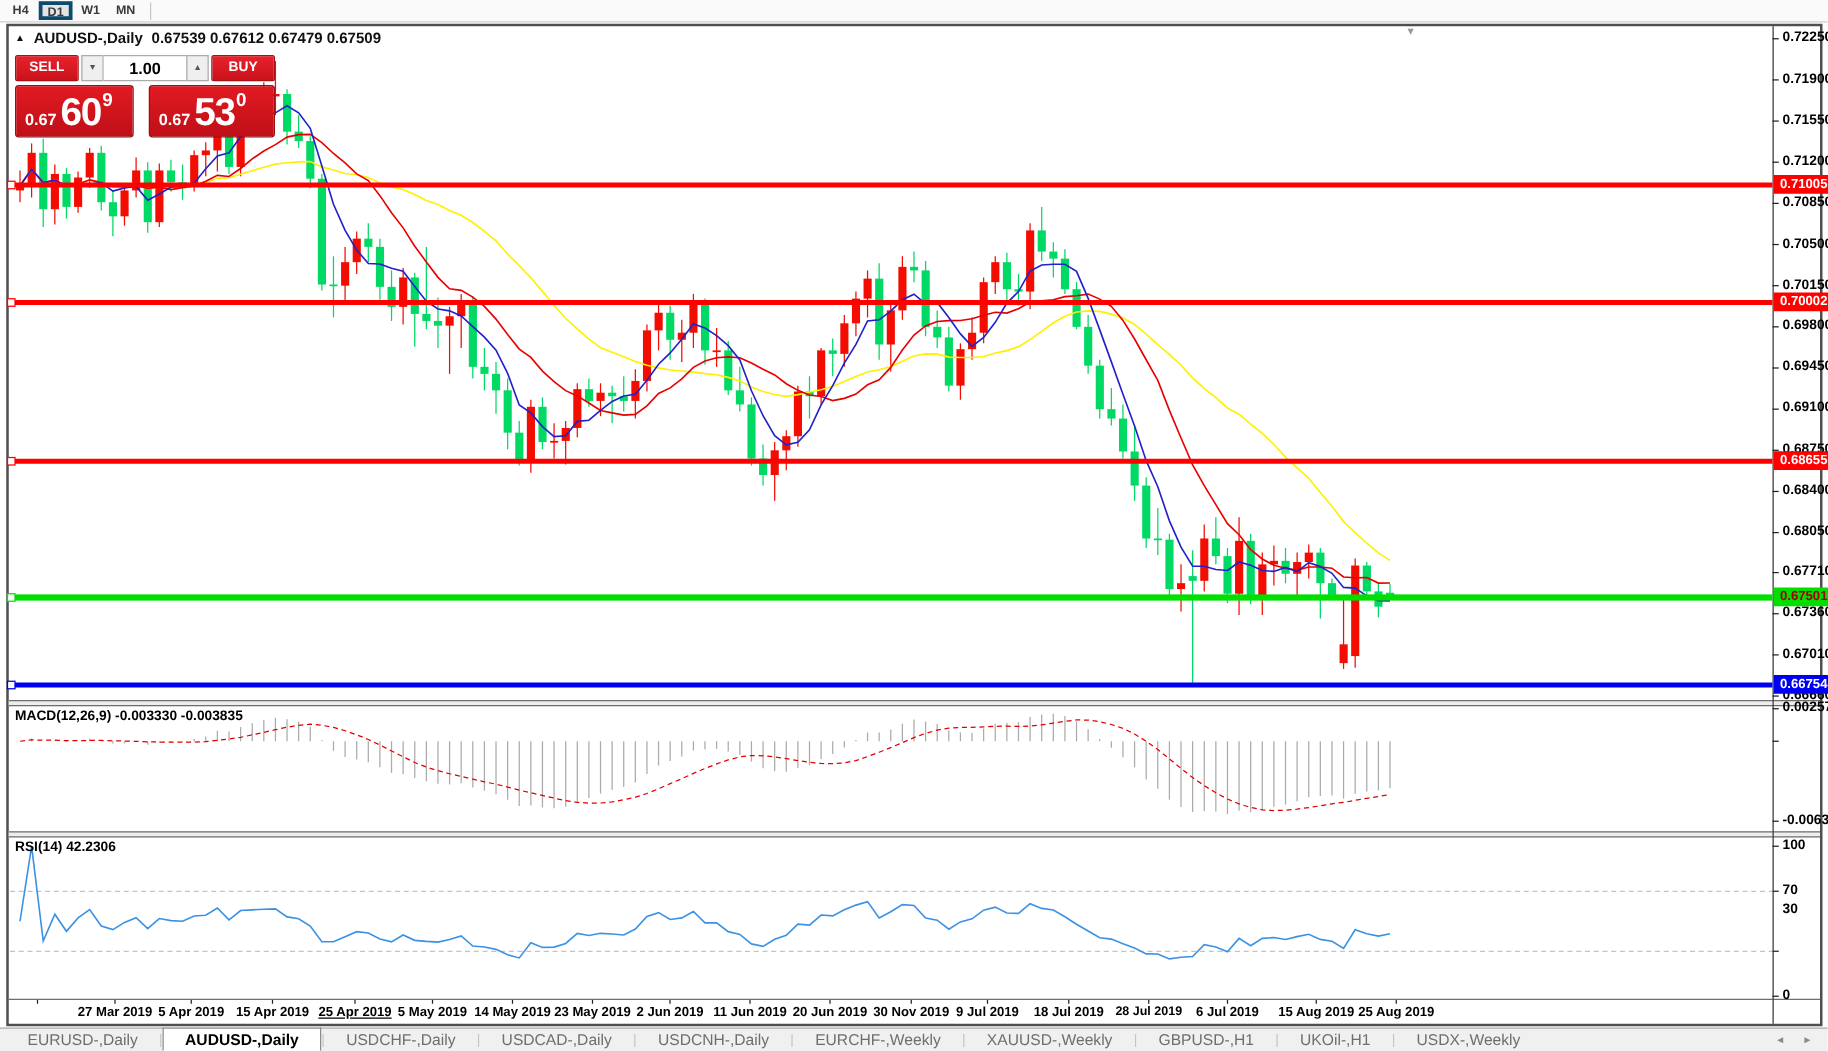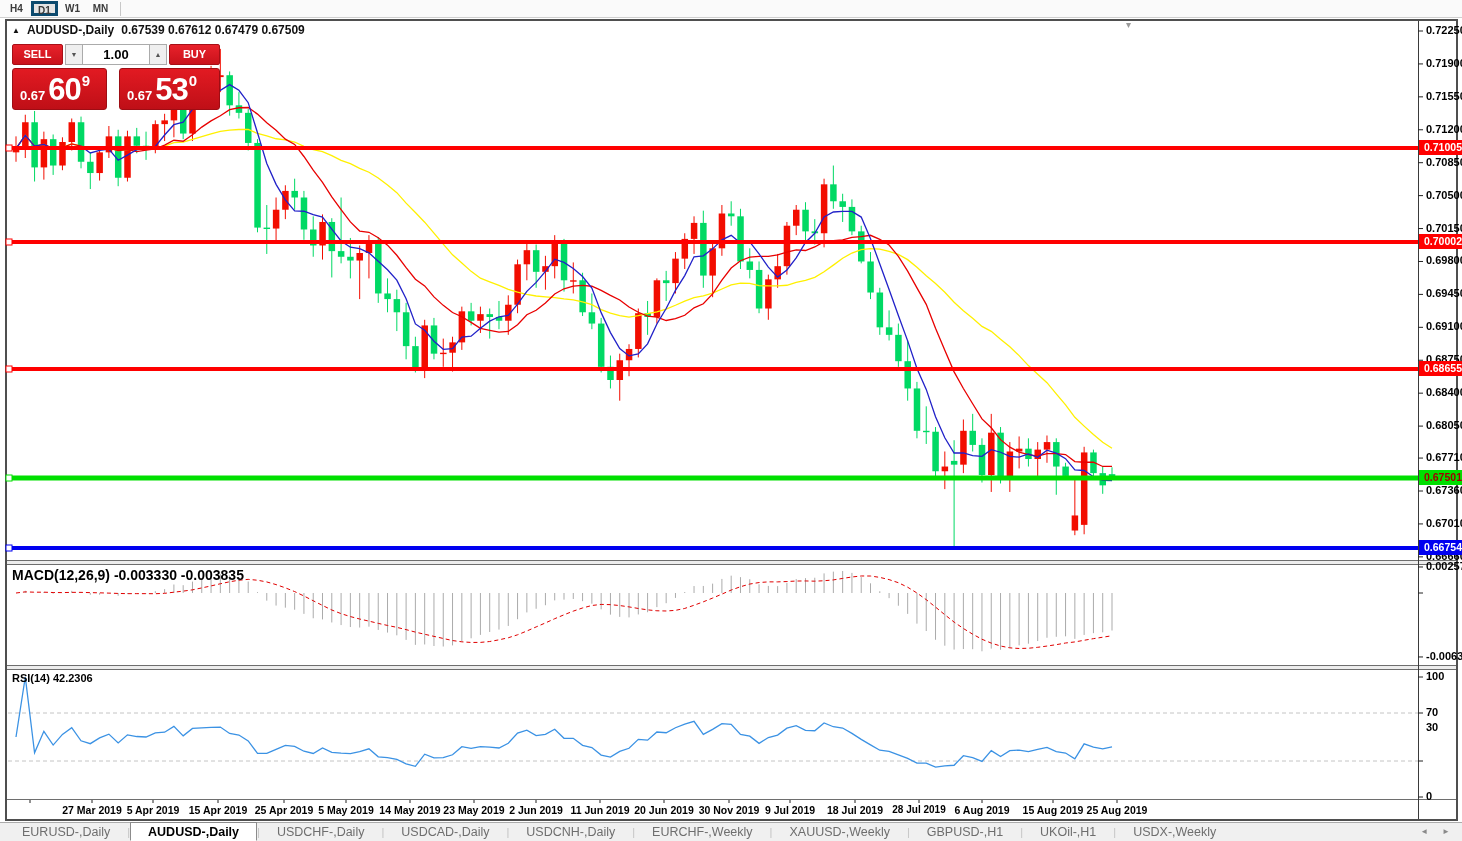"MACD(12,26,9) -0.003330 -0.003835" #pane-label-macd { font-size: 14px -> 11px }
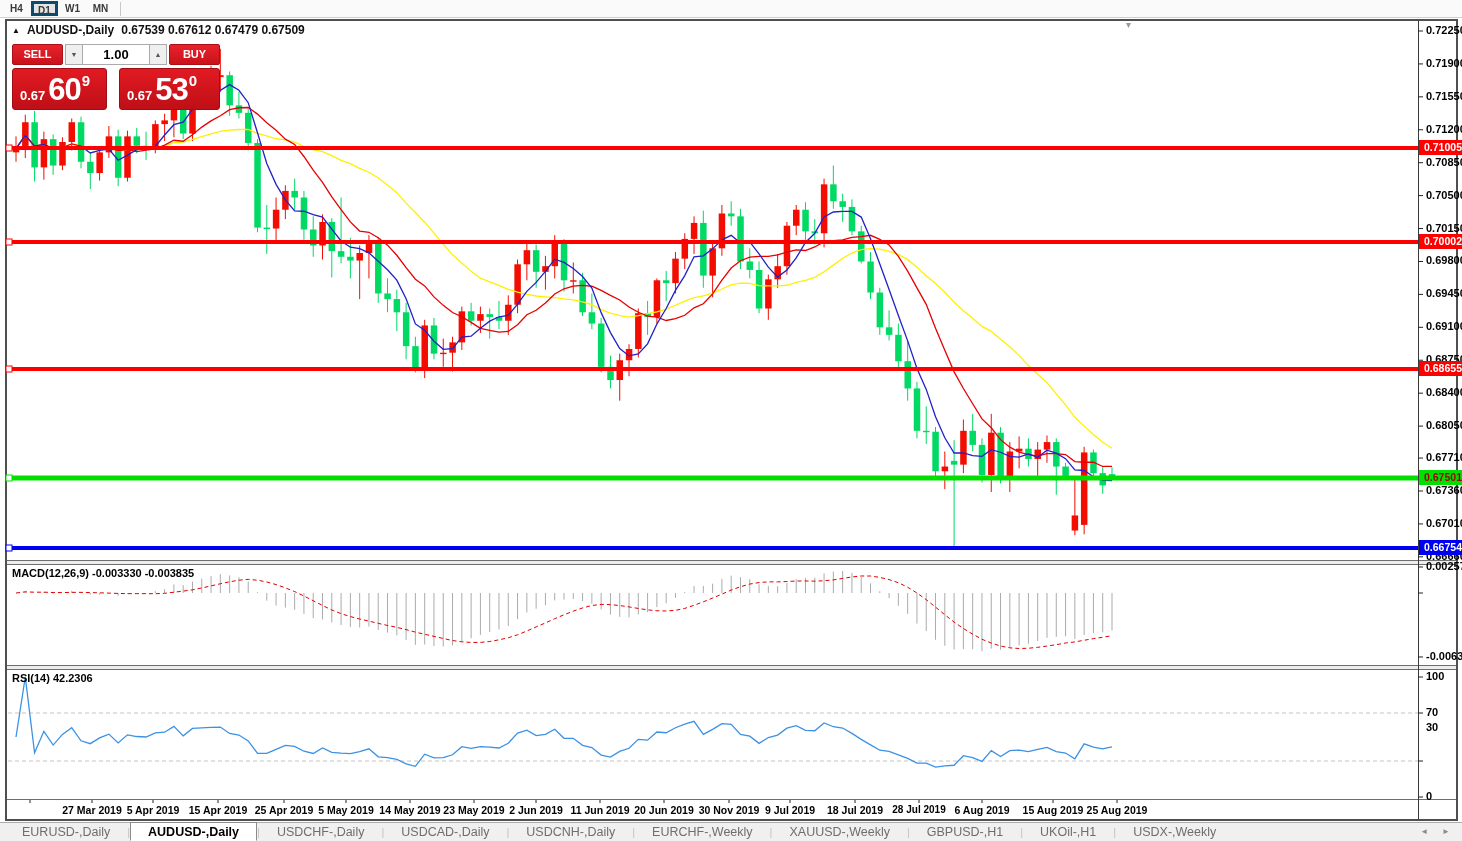"25 Apr 2019" div { text-decoration: none -> underline }
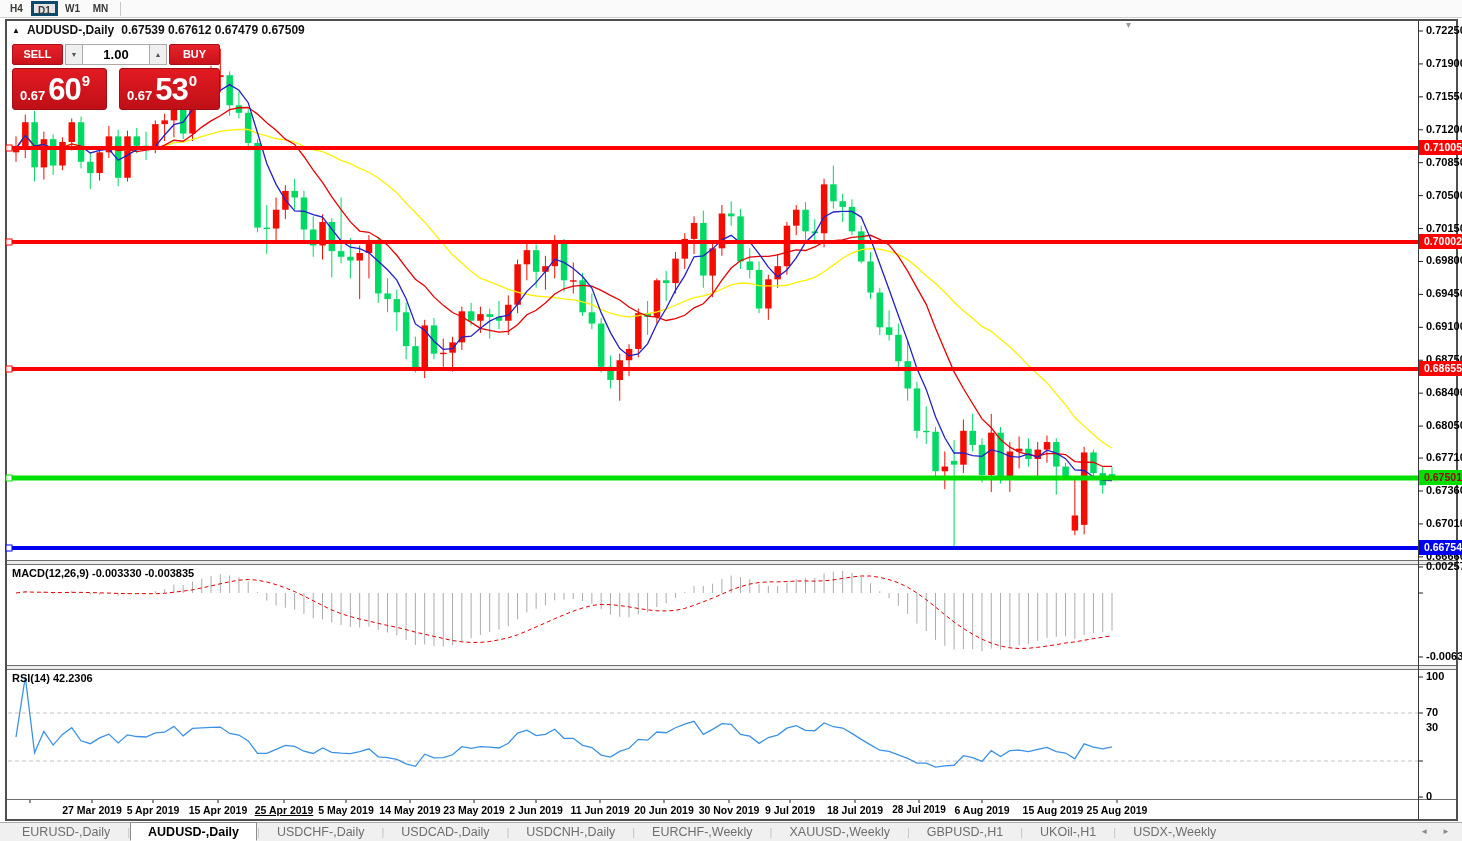"6 Aug 2019" div { text: Aug -> Jul }
